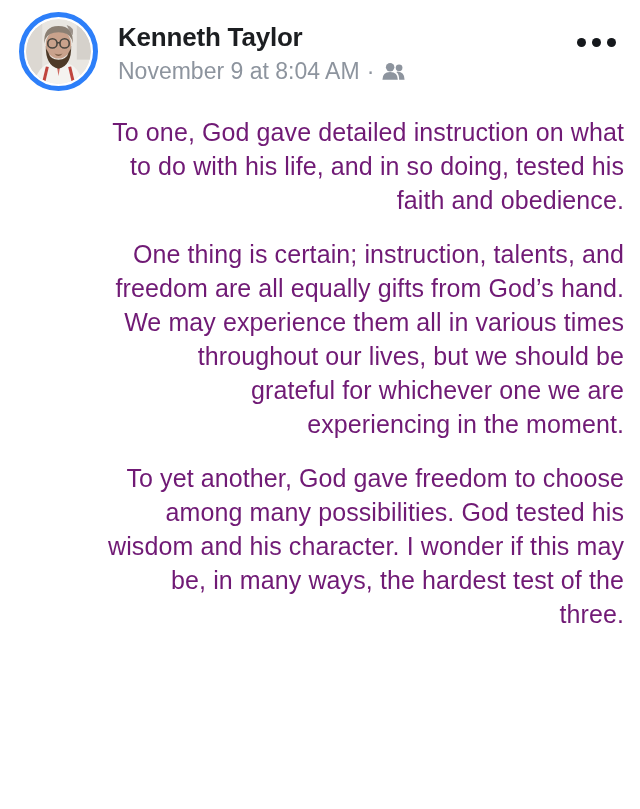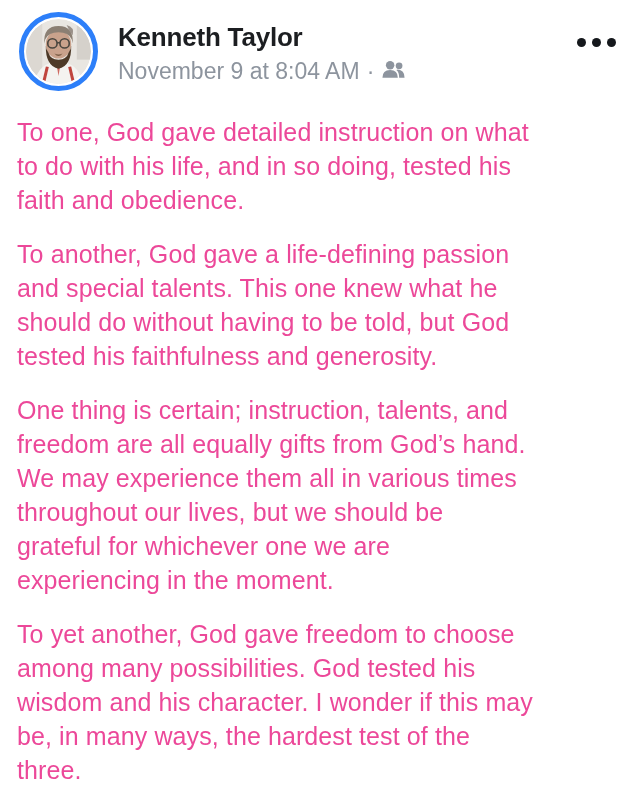"November 9 at 8:04 AM" .post-meta { align-items: none -> center }
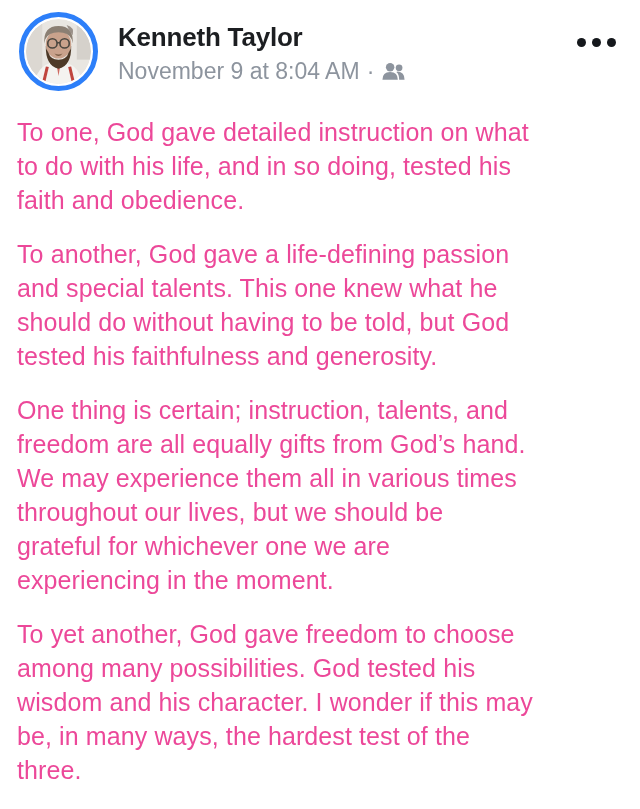"To one, God gave detailed" .post-paragraph { color: #ec4899 -> #701a75; text-align: none -> right }
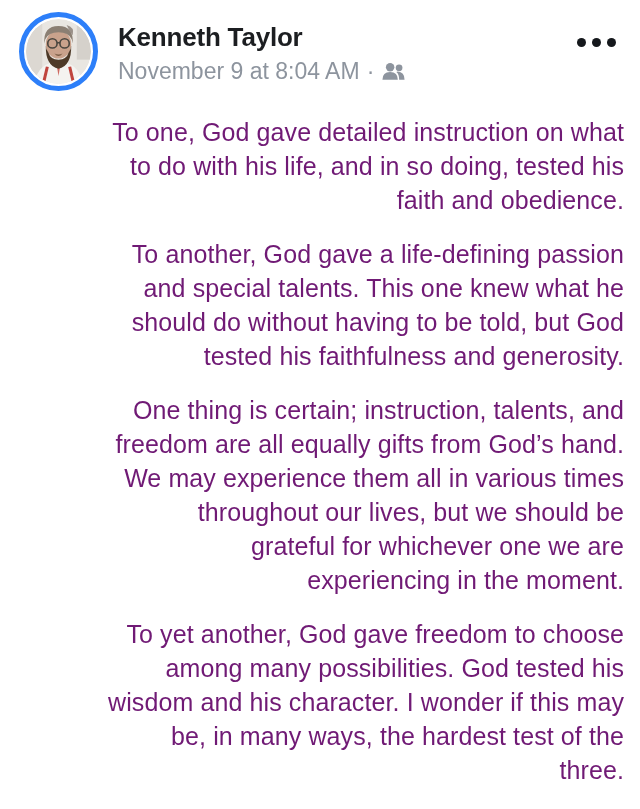"To another, God gave a" p.post-paragraph { html: <p>To another, God gave a life-defining passion and special talents. This one knew what he should do without having to be told, but God tested his faithfulness and generosity.</p> -> none }
